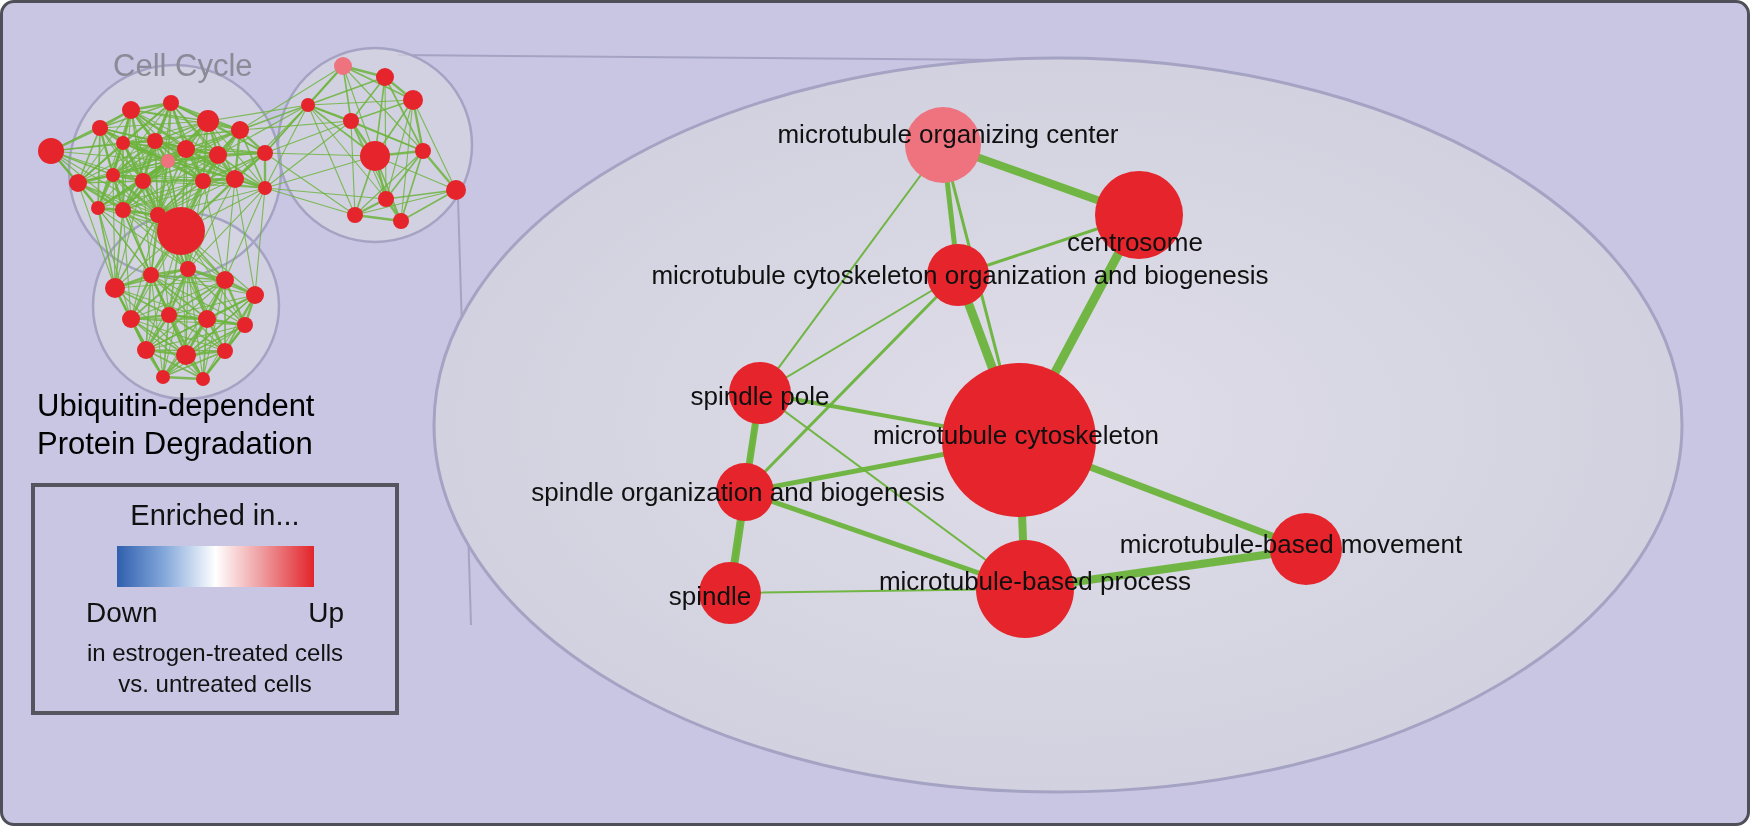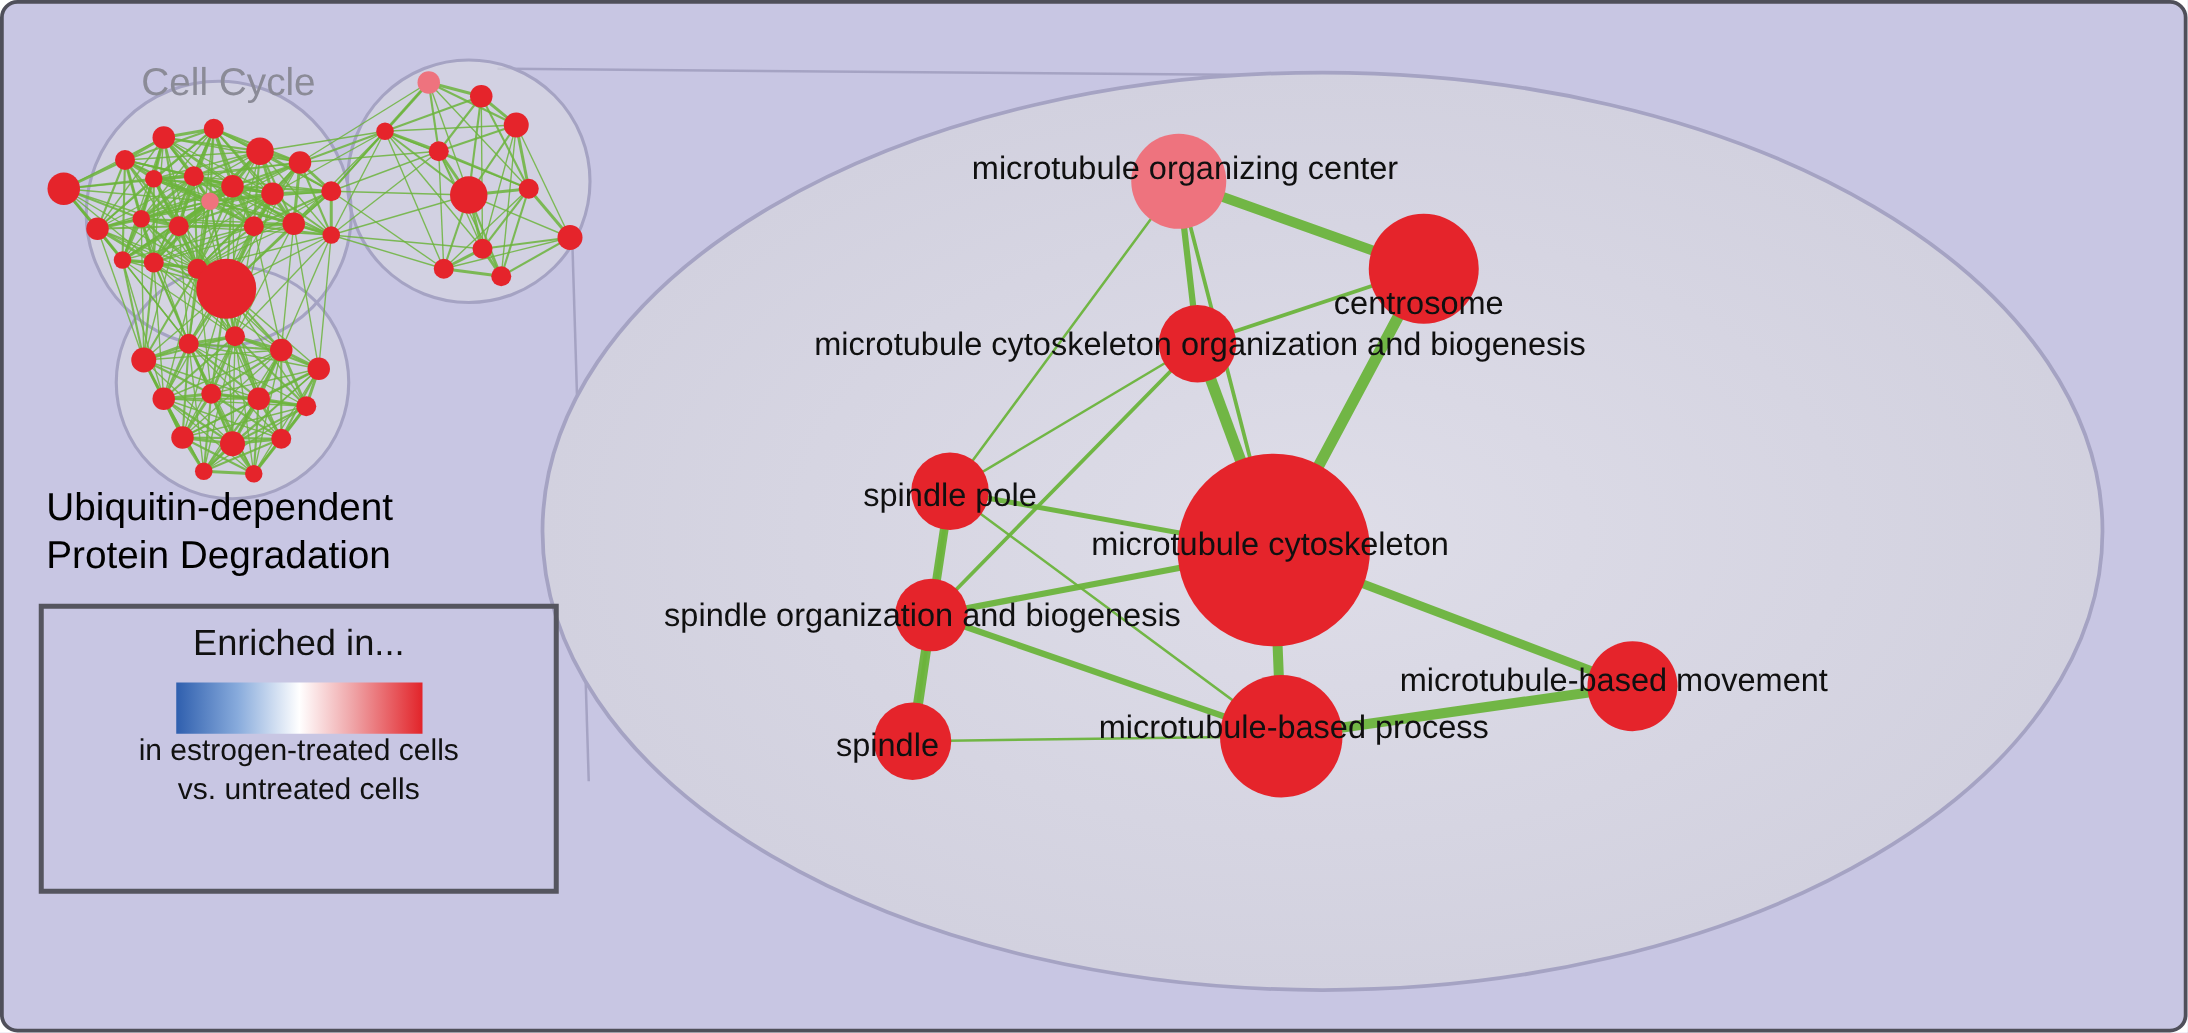"Enriched in..." .legend { width: 416px -> 368px }
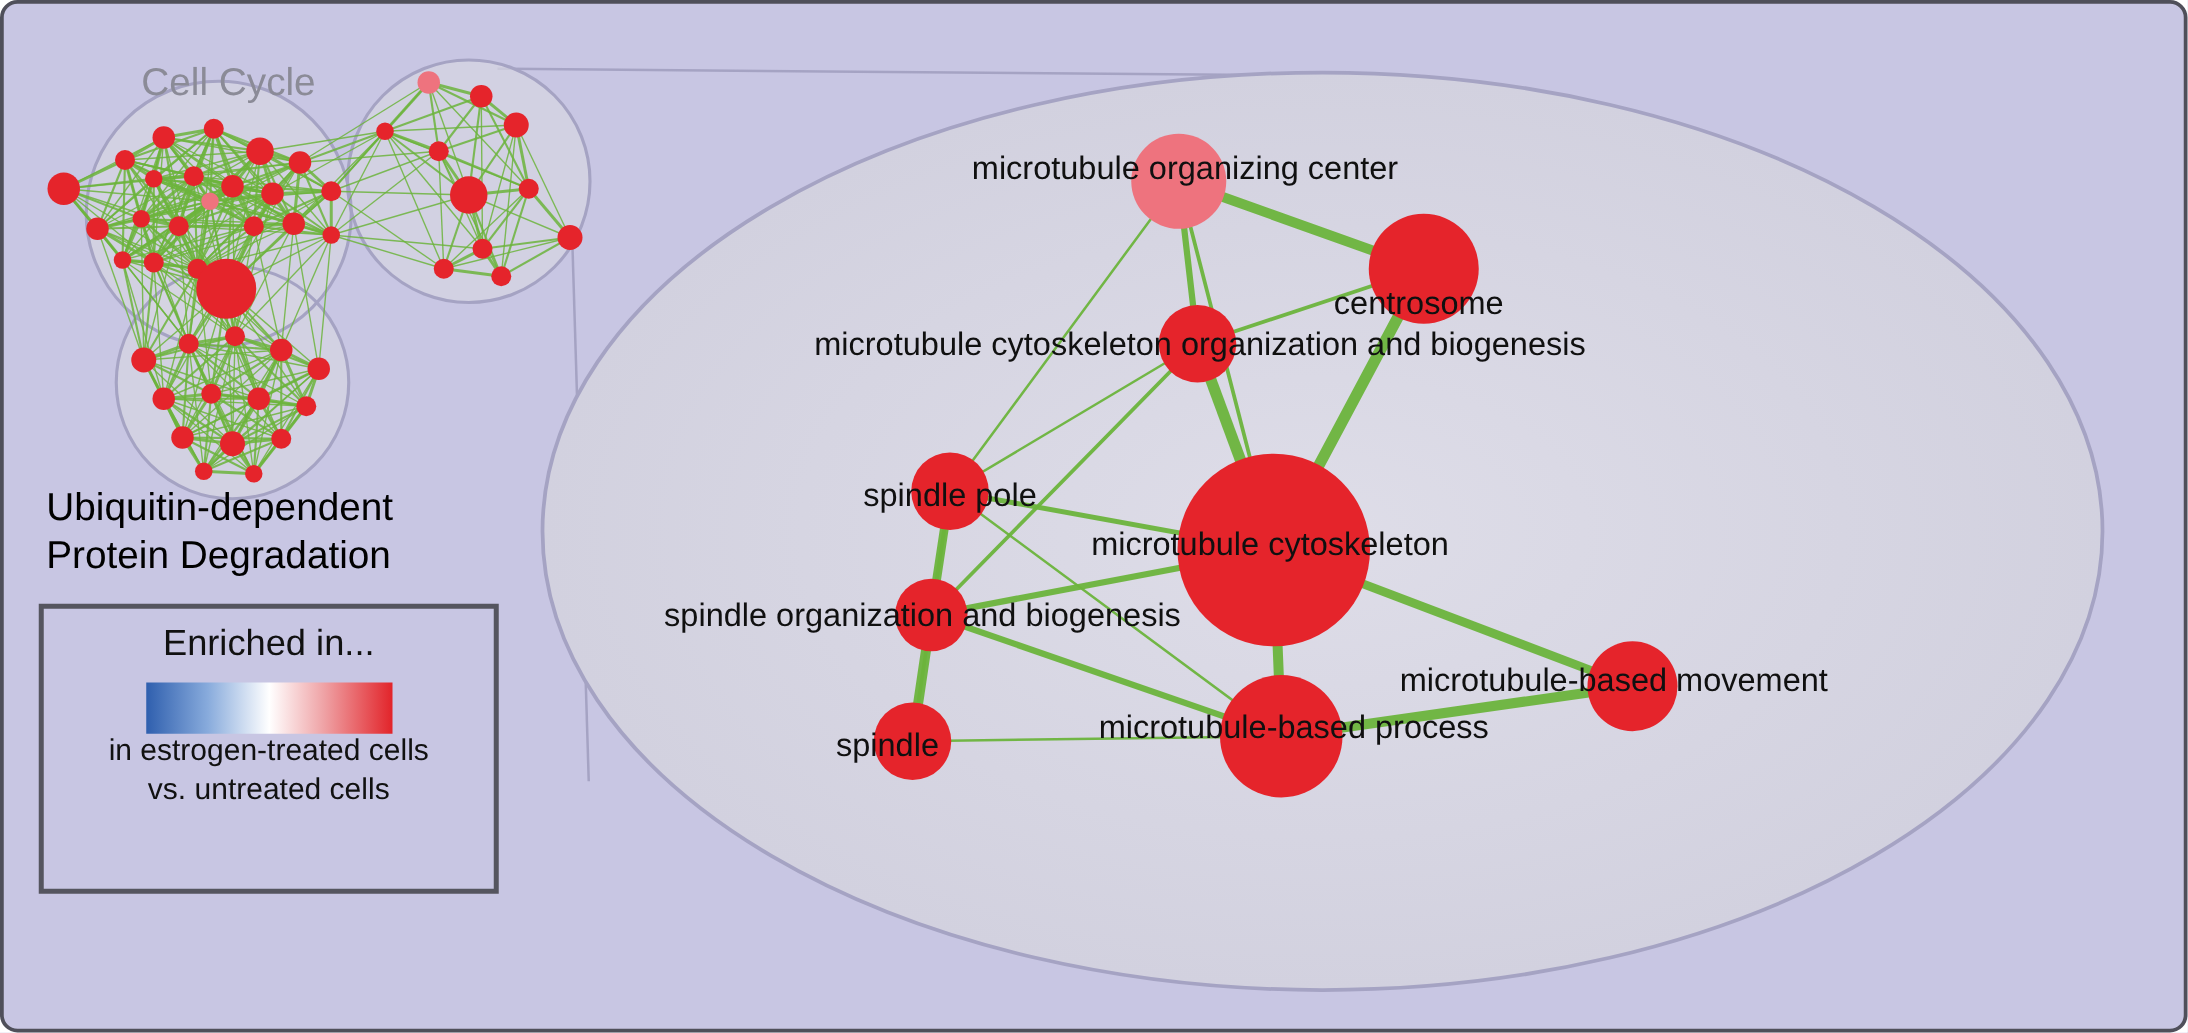"Down" div.legend-row { html: none -> <div> <span>Down</span> <span>Up</span> </div> }
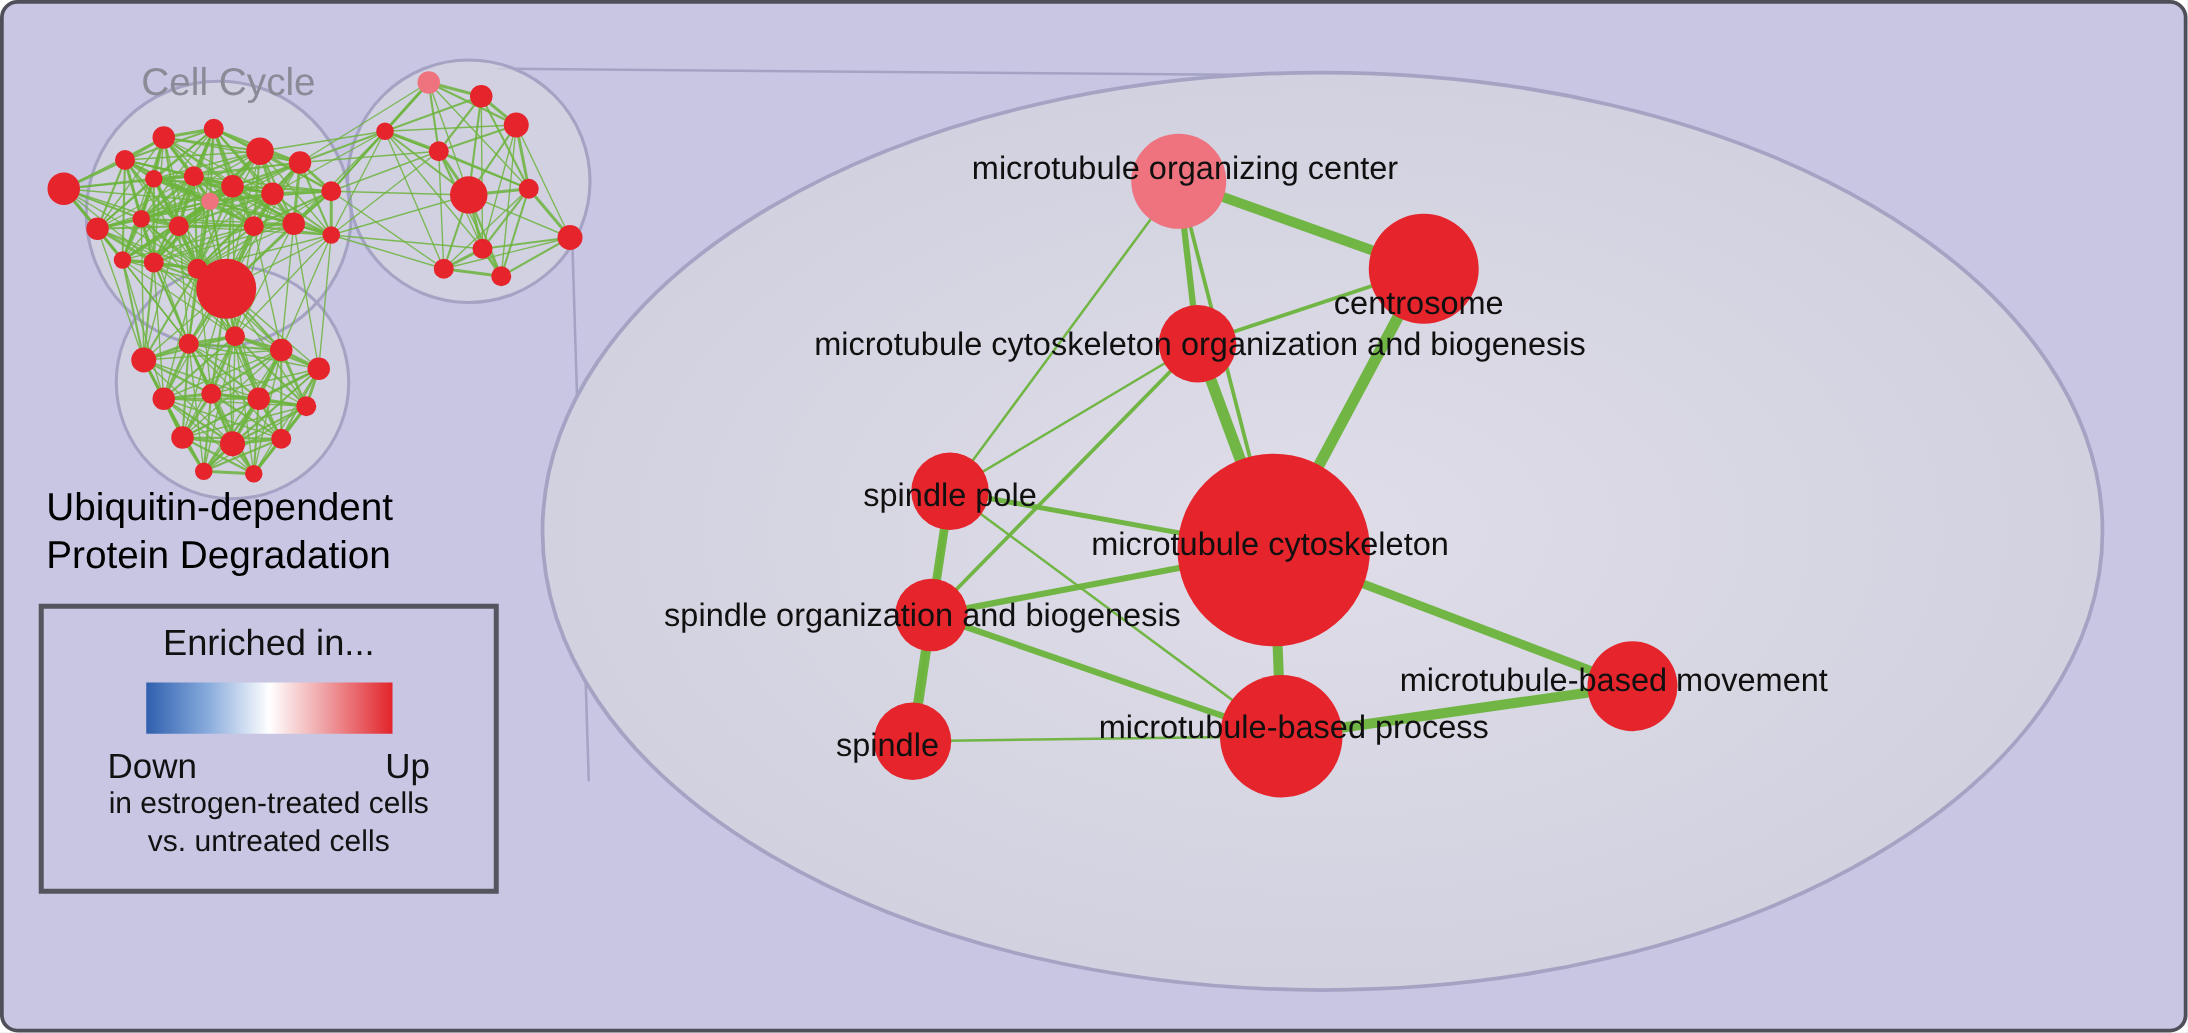"in estrogen-treated cells" .legend-caption { margin-top: none -> 10px }
